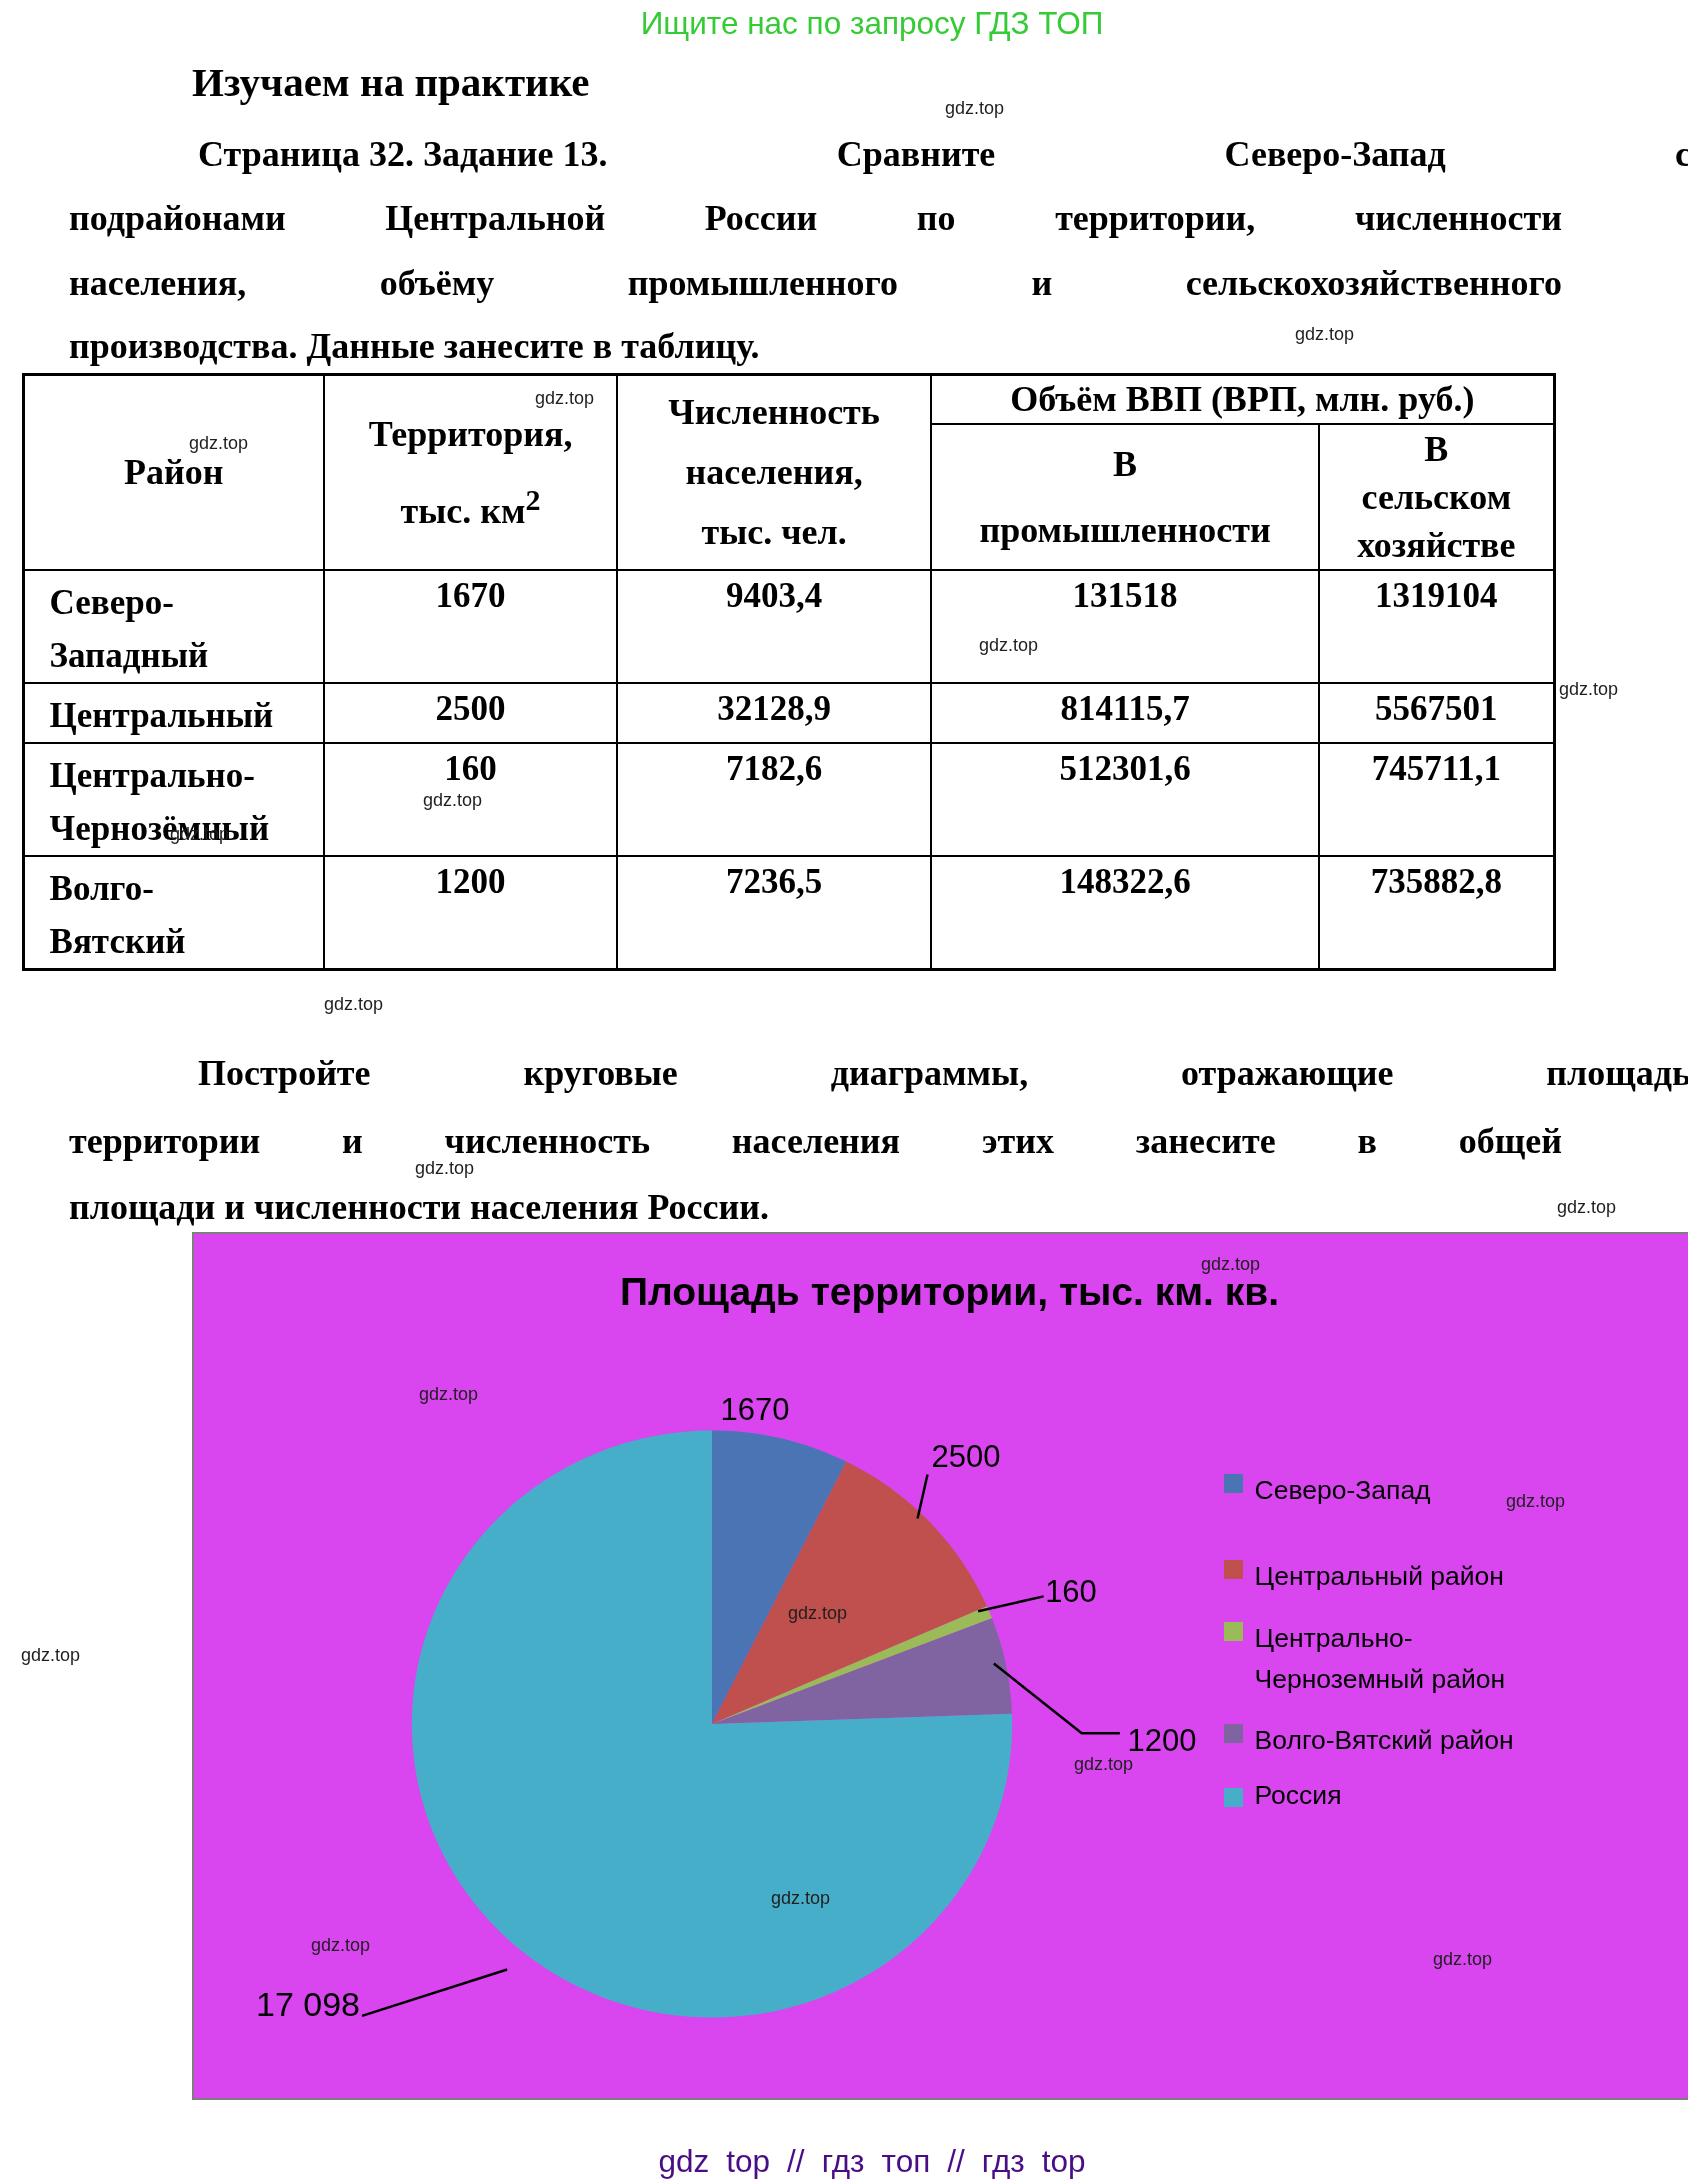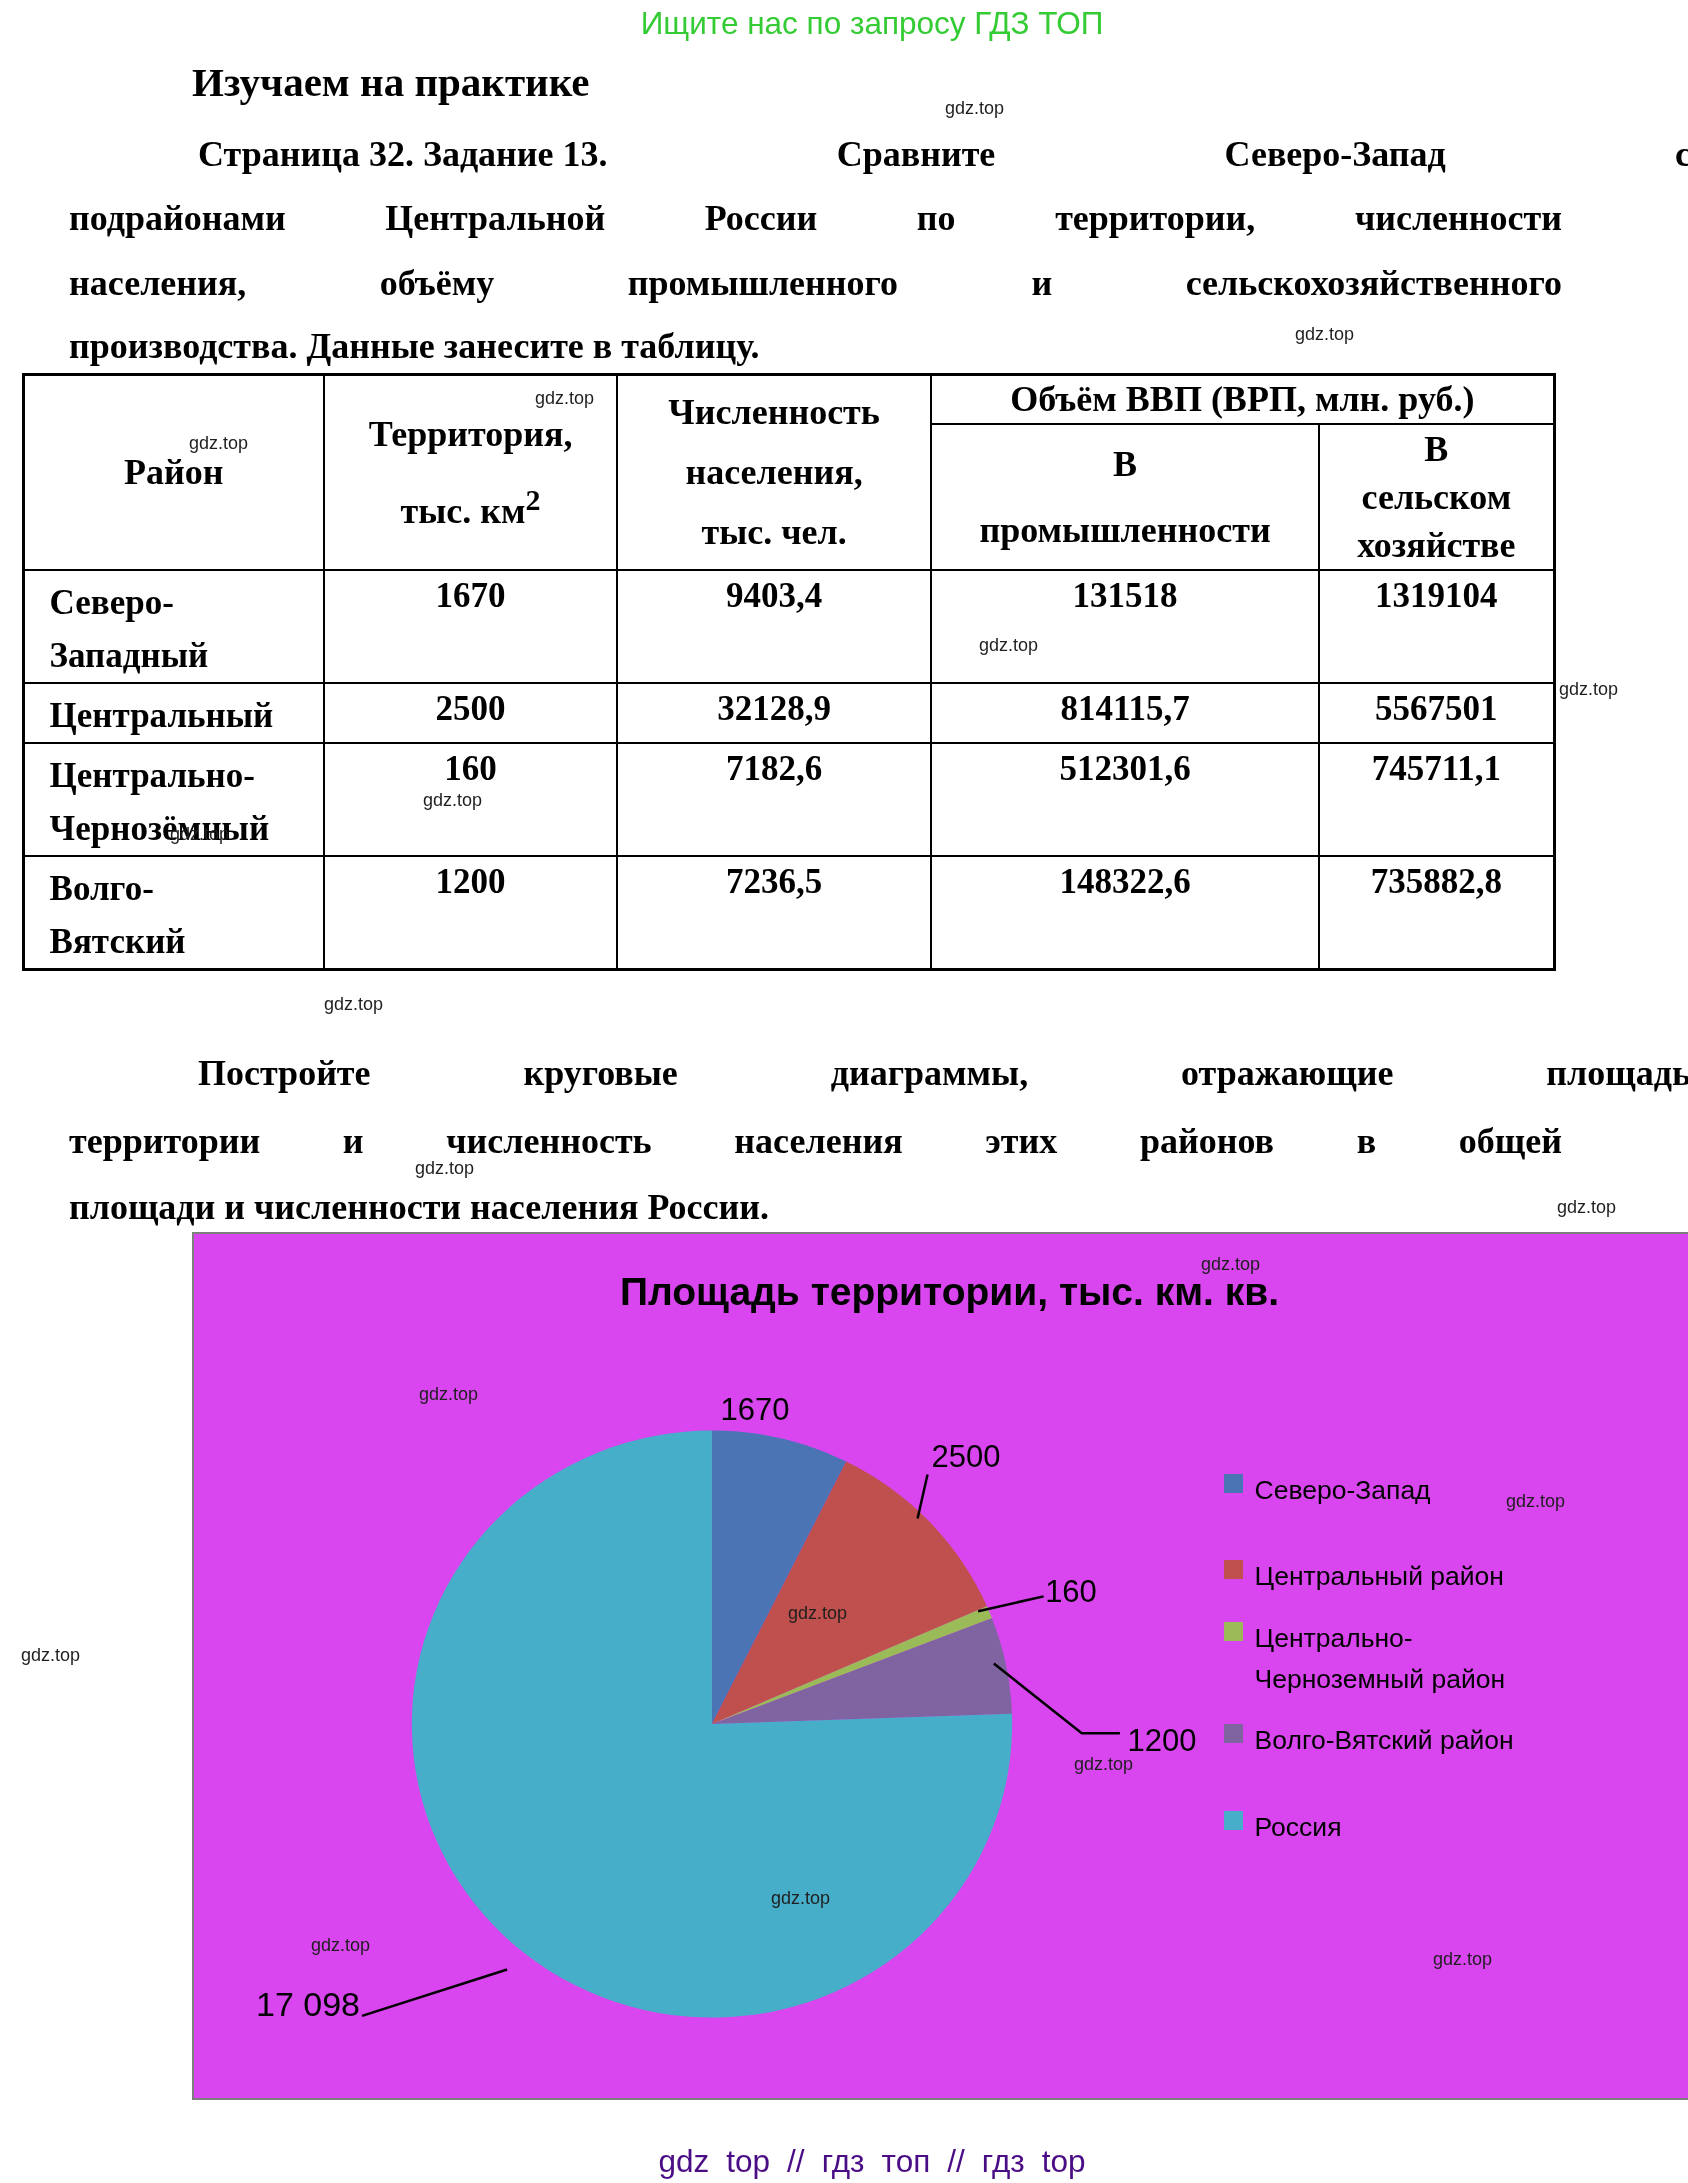"районов" span { text: районов -> занесите }
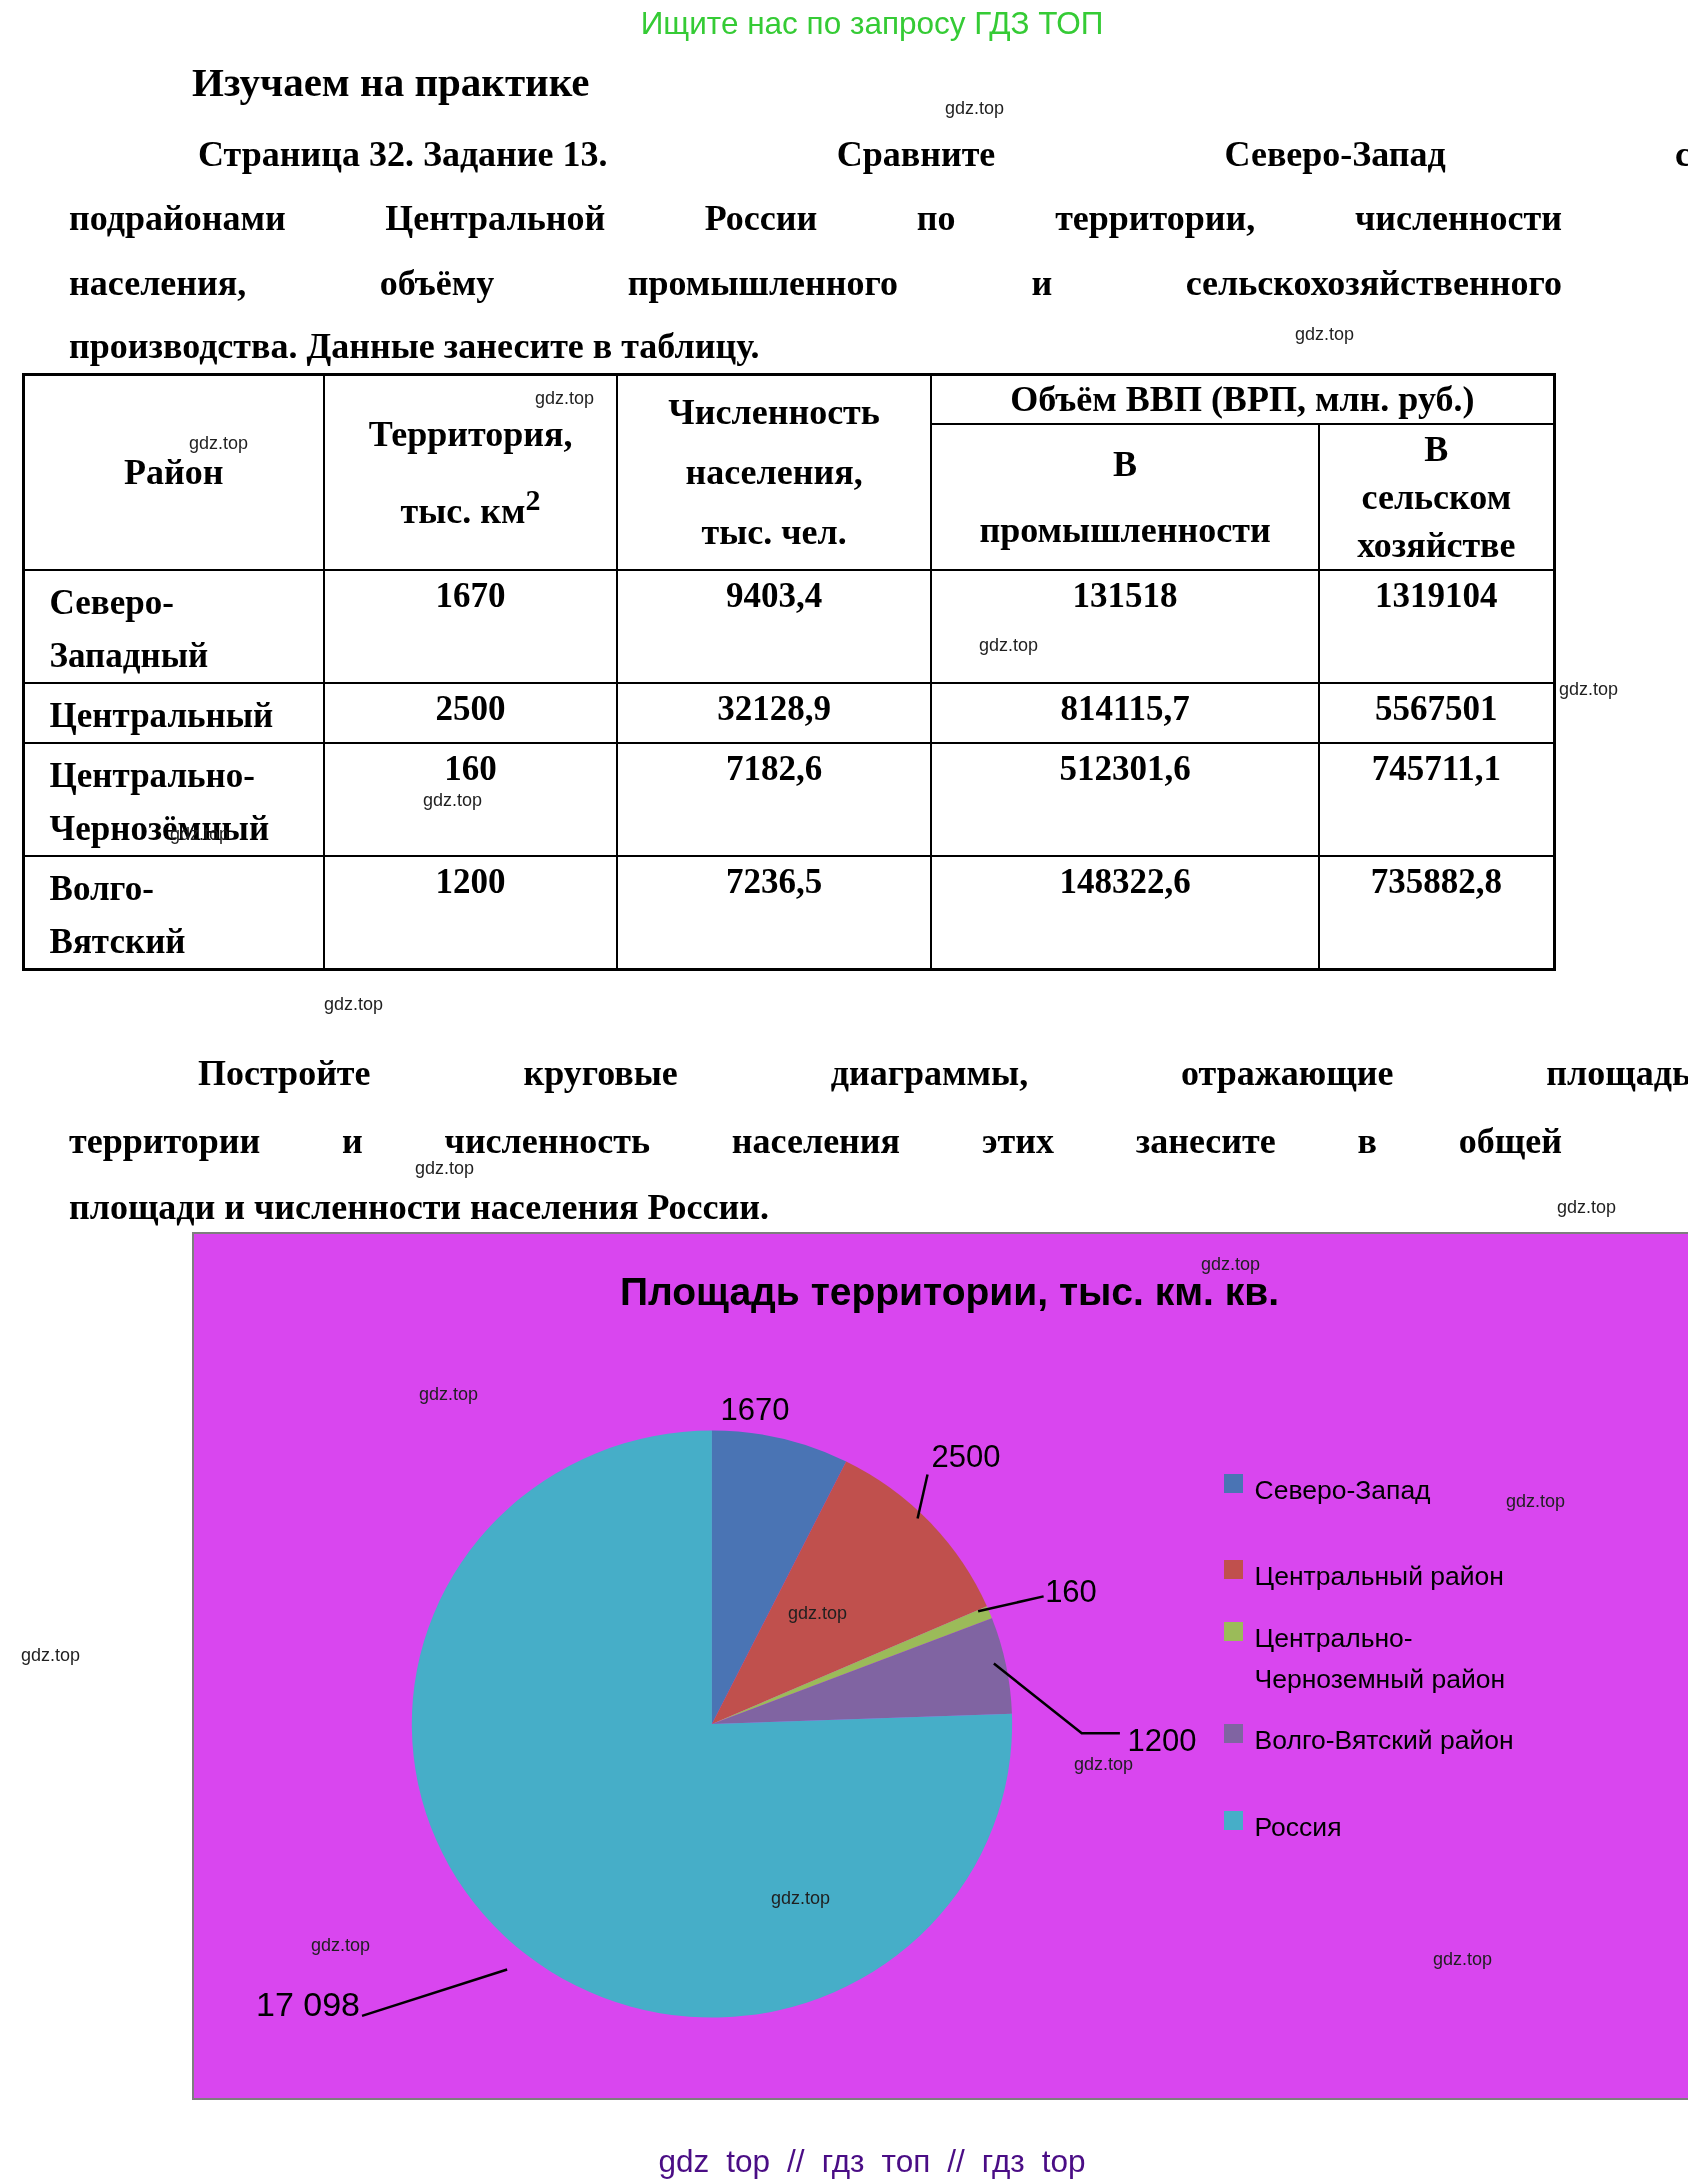"Россия" div.legend-row { align-items: none -> center; top: 573px -> 541px }
